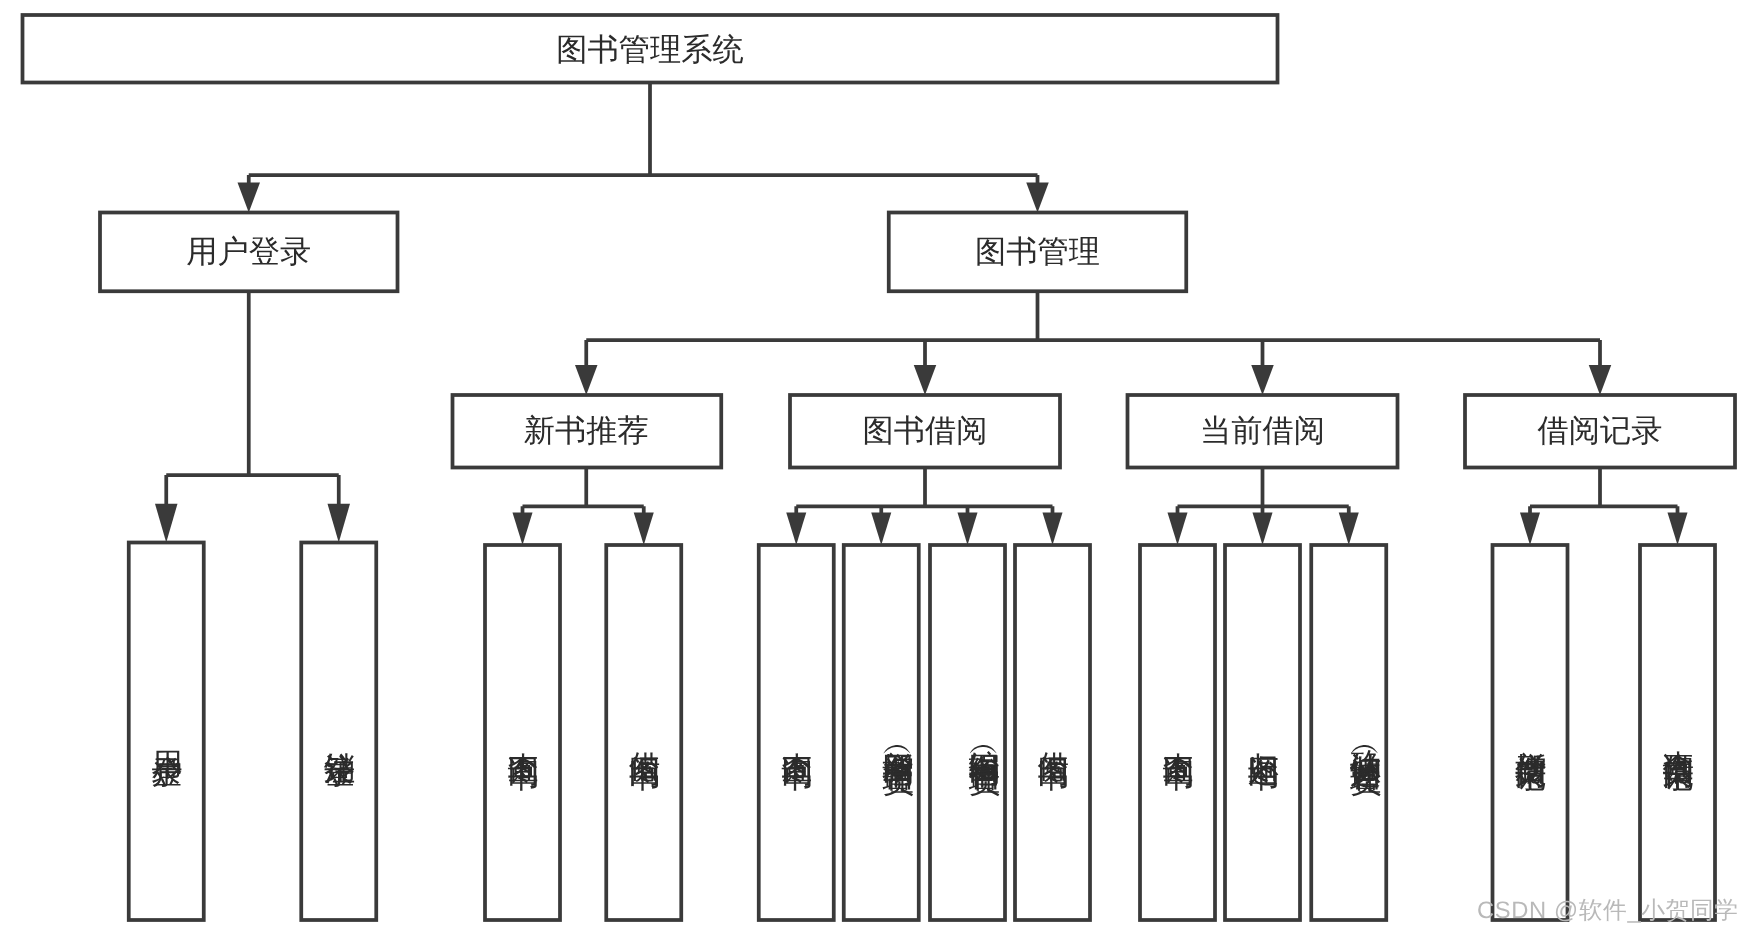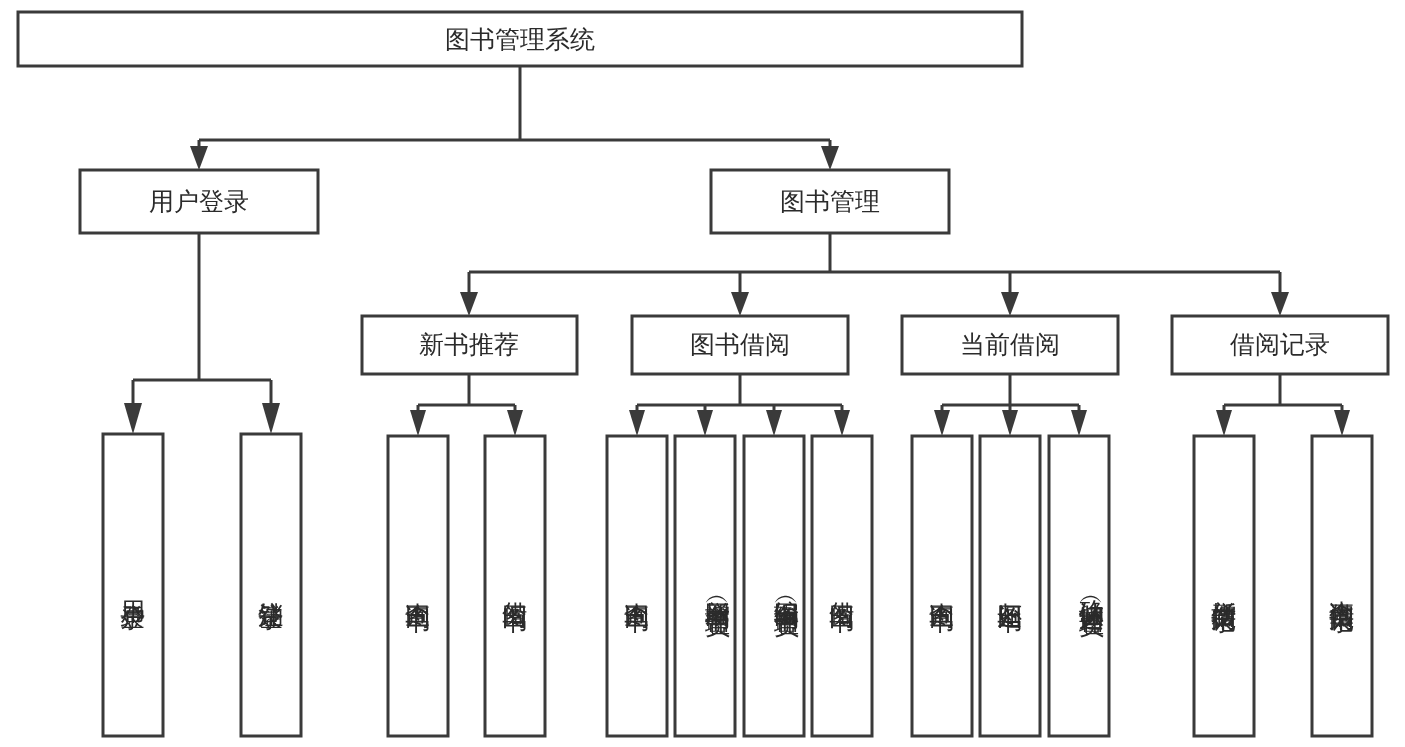"CSDN @软件_小贺同学" div.watermark { html: none -> <div>CSDN @软件_小贺同学</div> }
